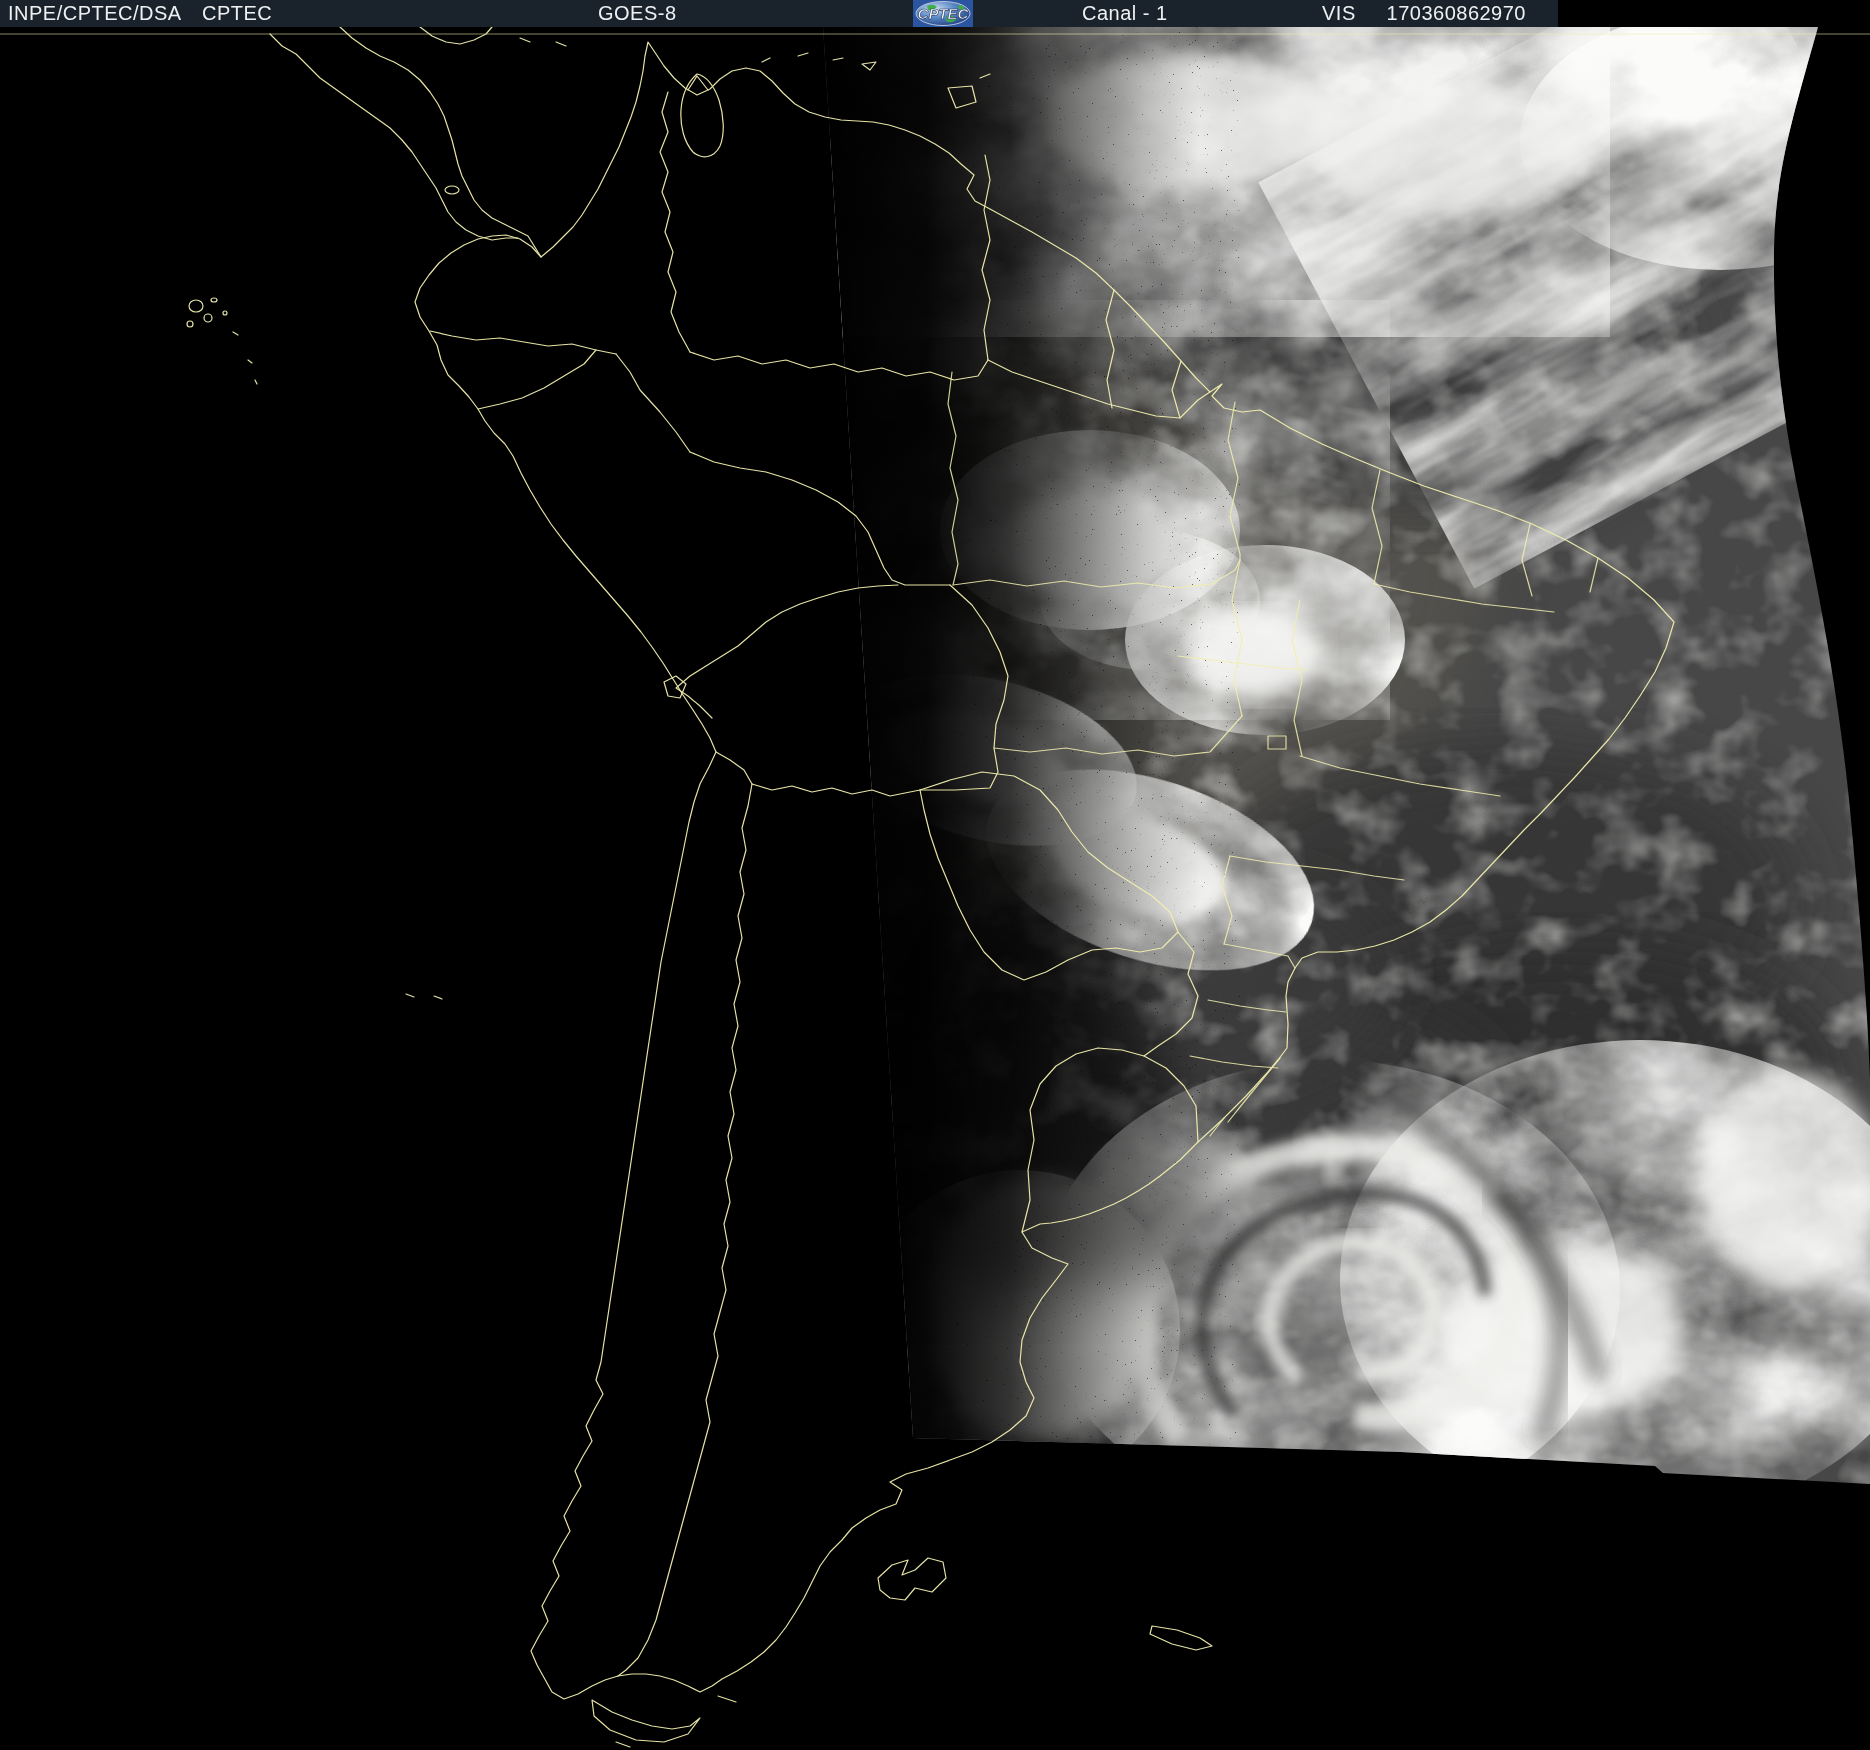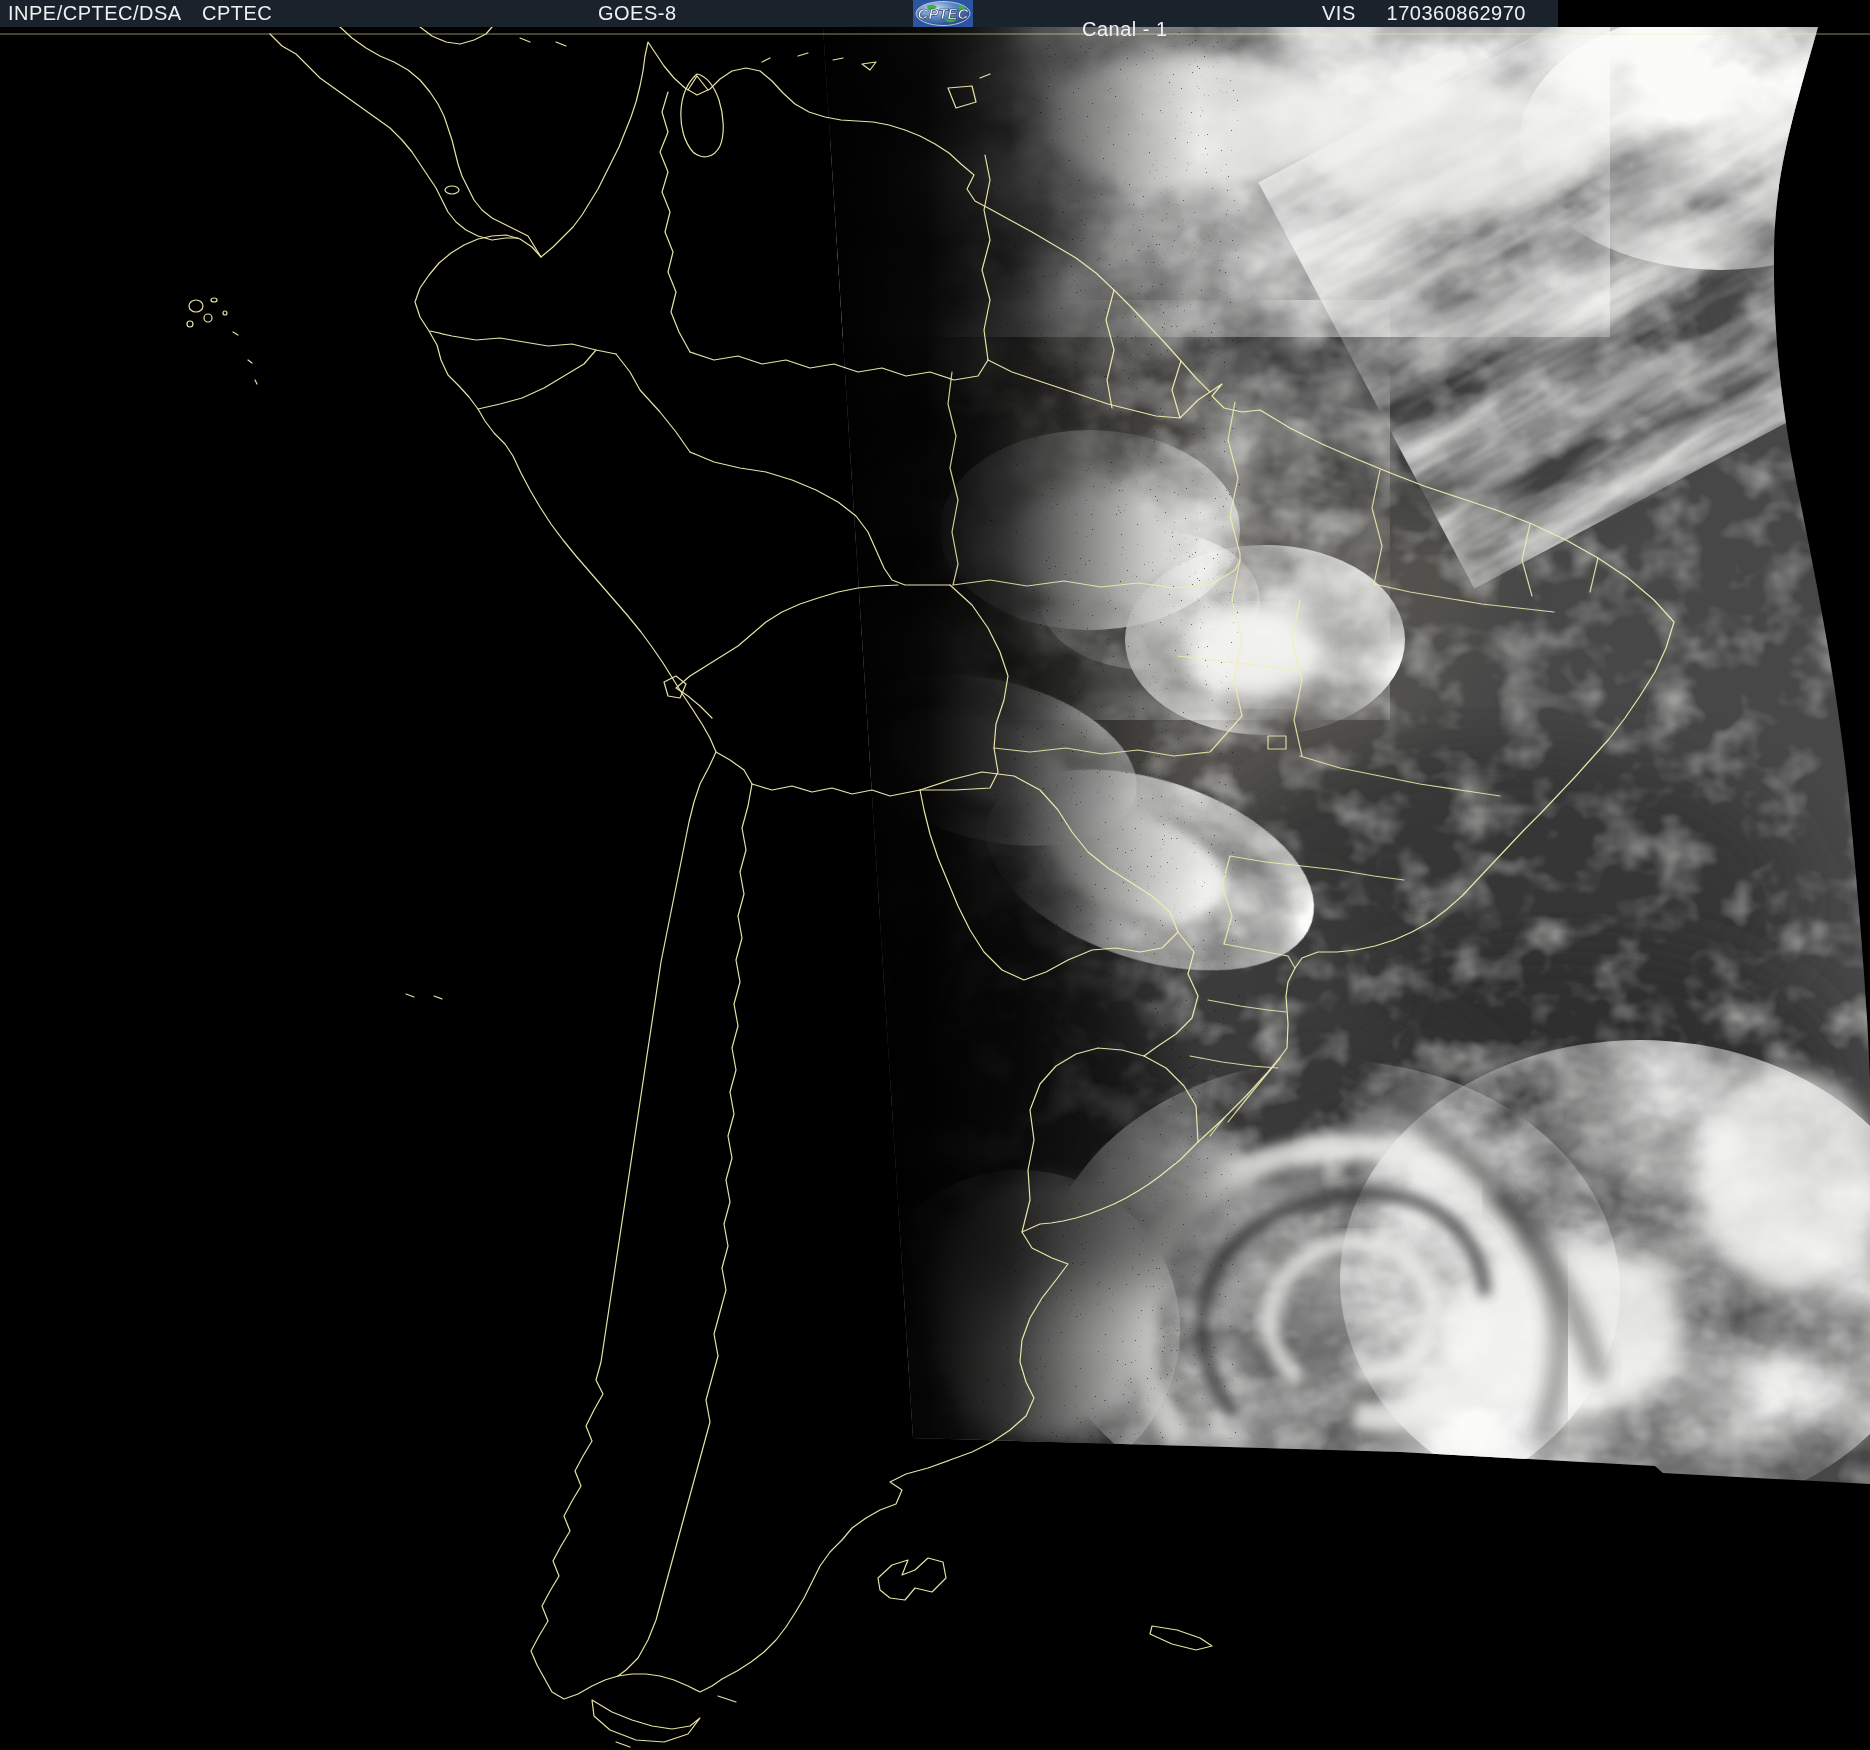"Canal - 1" .h-canal { margin-top: 16px -> none }
